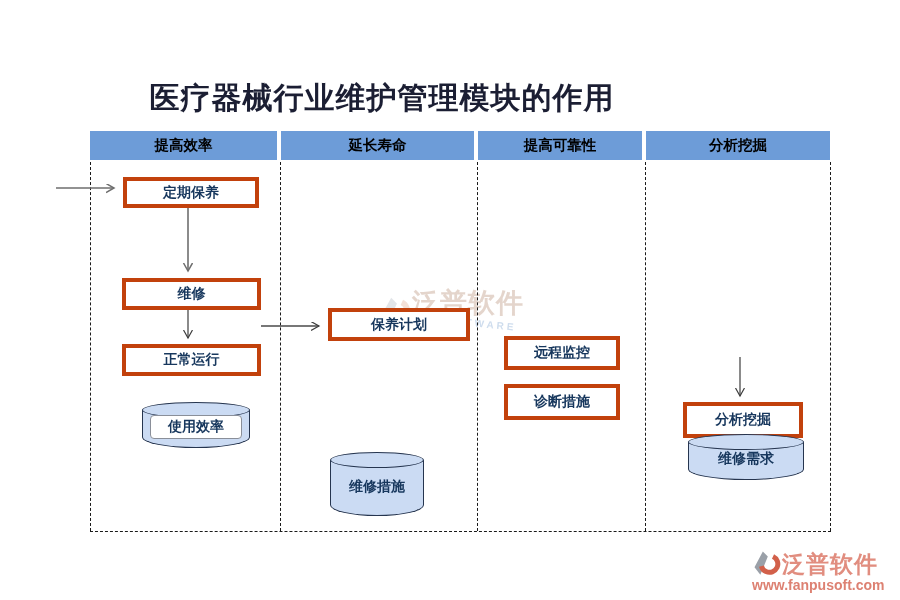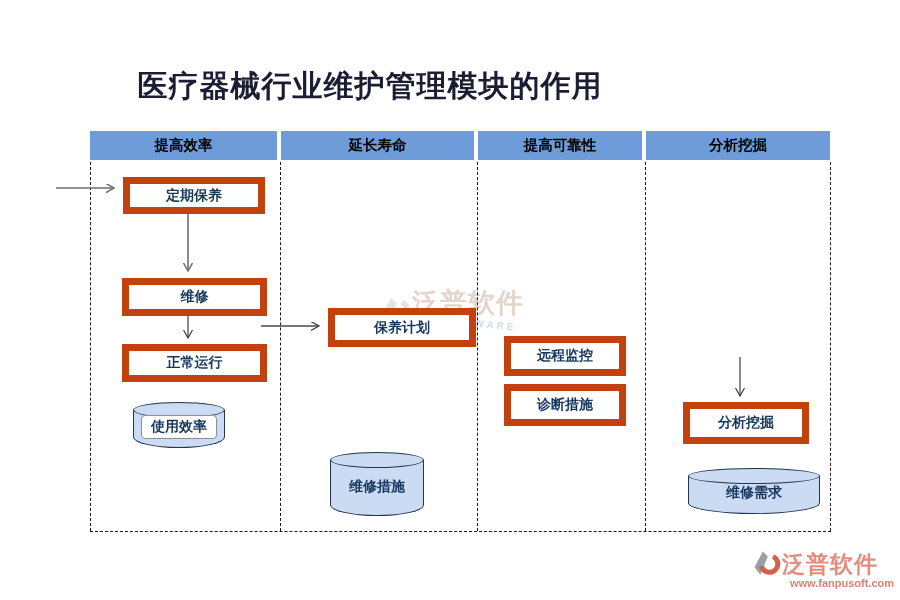"医疗器械行业维护管理模块的作用" .title { margin: 4px -> 16px }
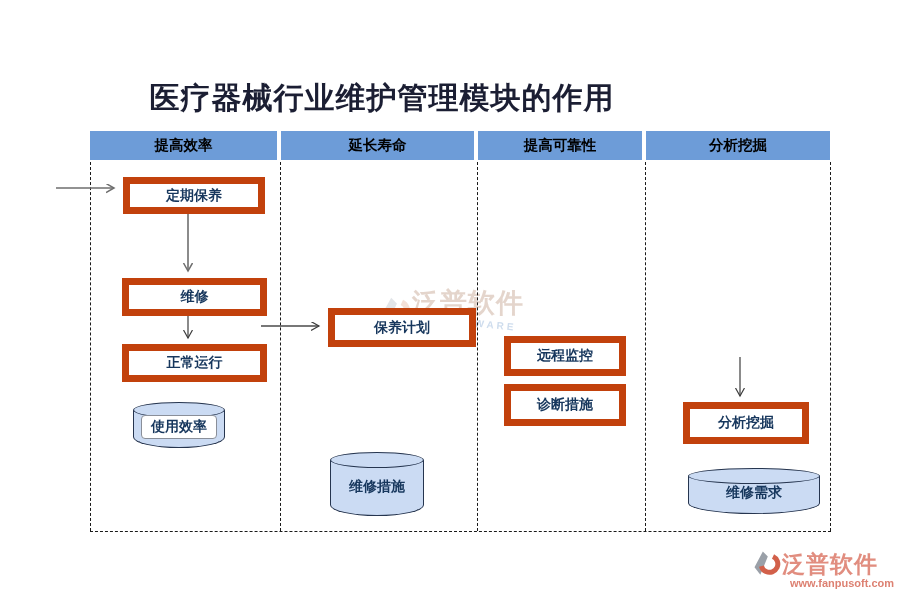"定期保养" .node { border: 7px solid #c2410c -> 4px solid #c2410c }
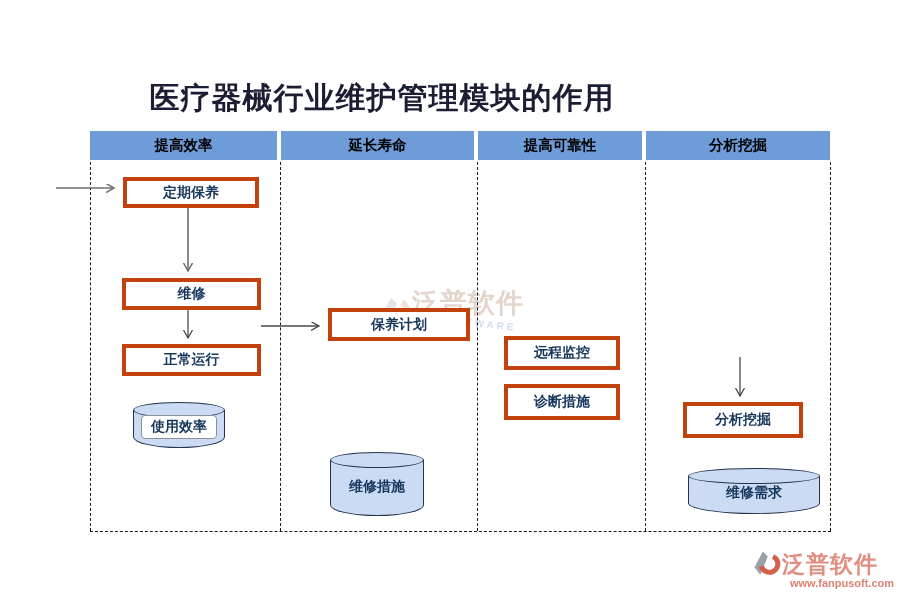"使用效率" div.cyl { left: 133px -> 142px; width: 92px -> 108px }
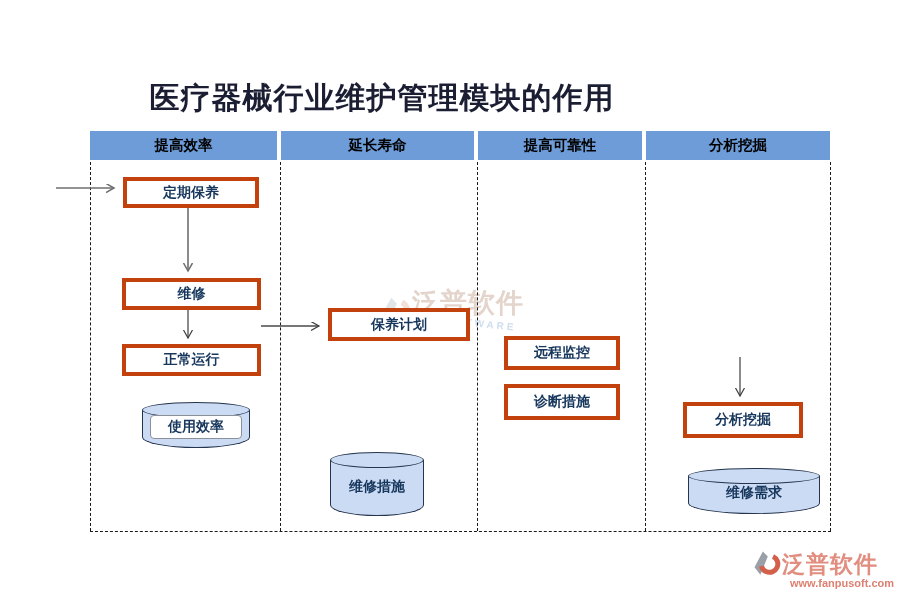"维修需求" div.cyl { top: 468px -> 434px; width: 132px -> 116px }
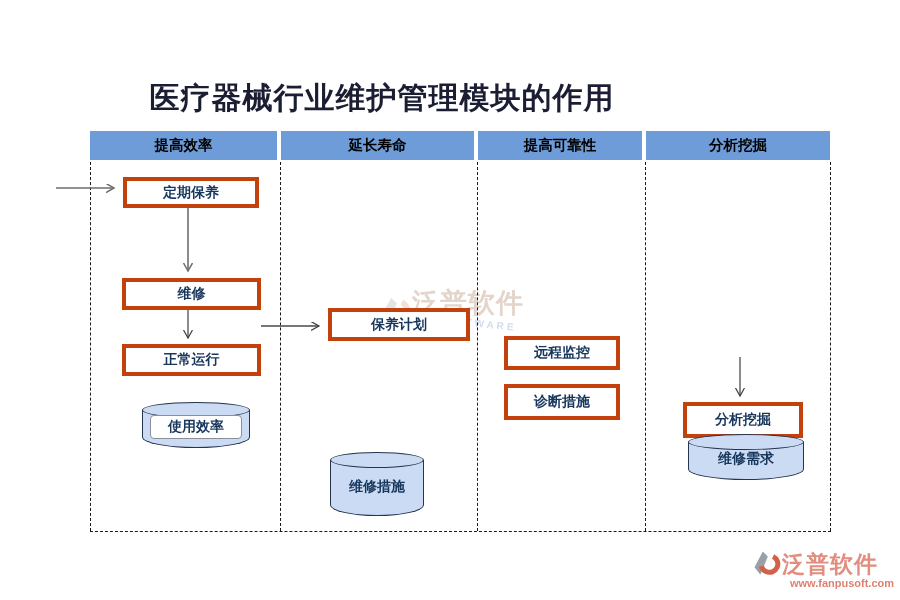"www.fanpusoft.com" .f-url { font-size: 11px -> 14px; text-align: right -> left }
